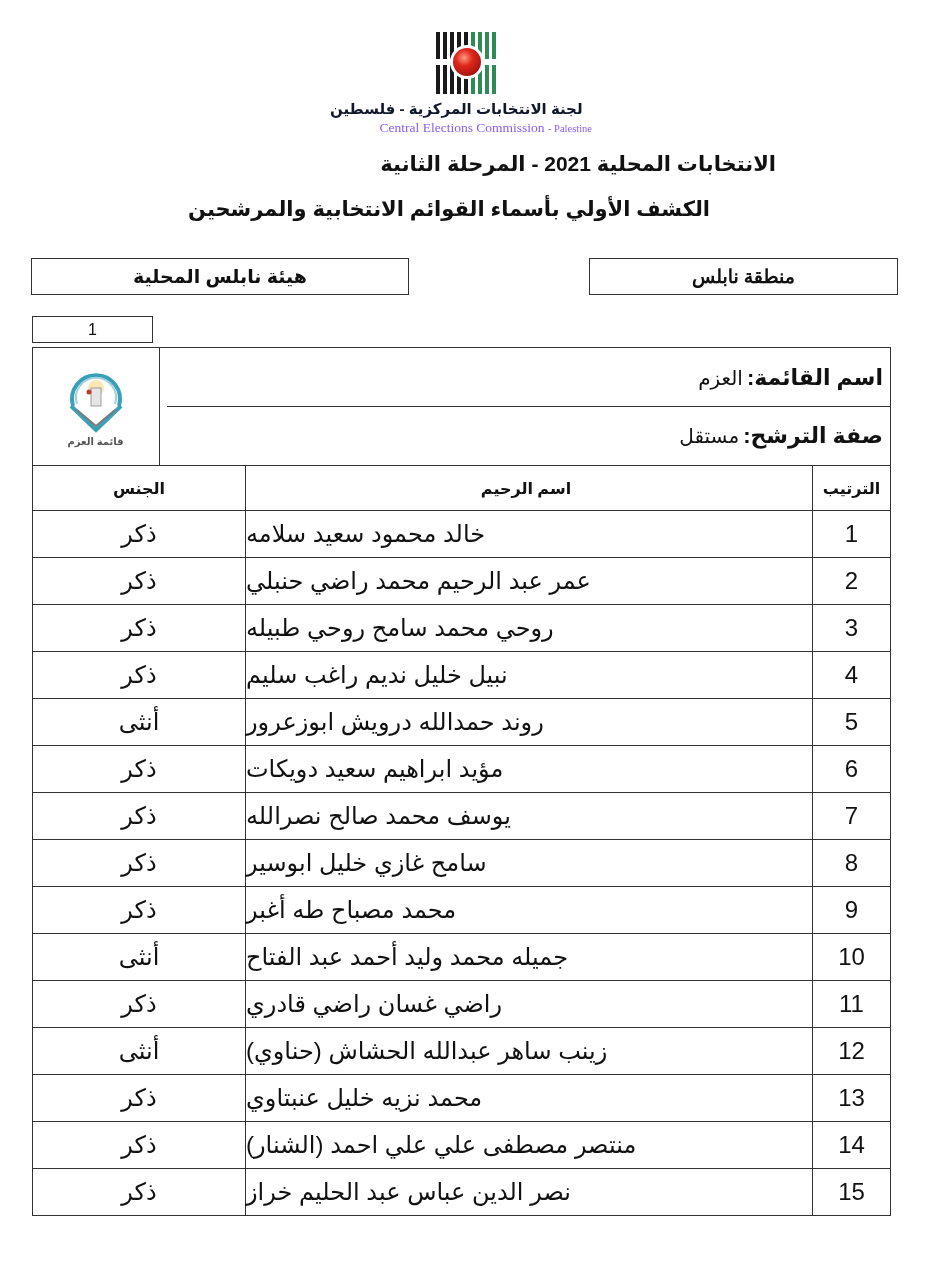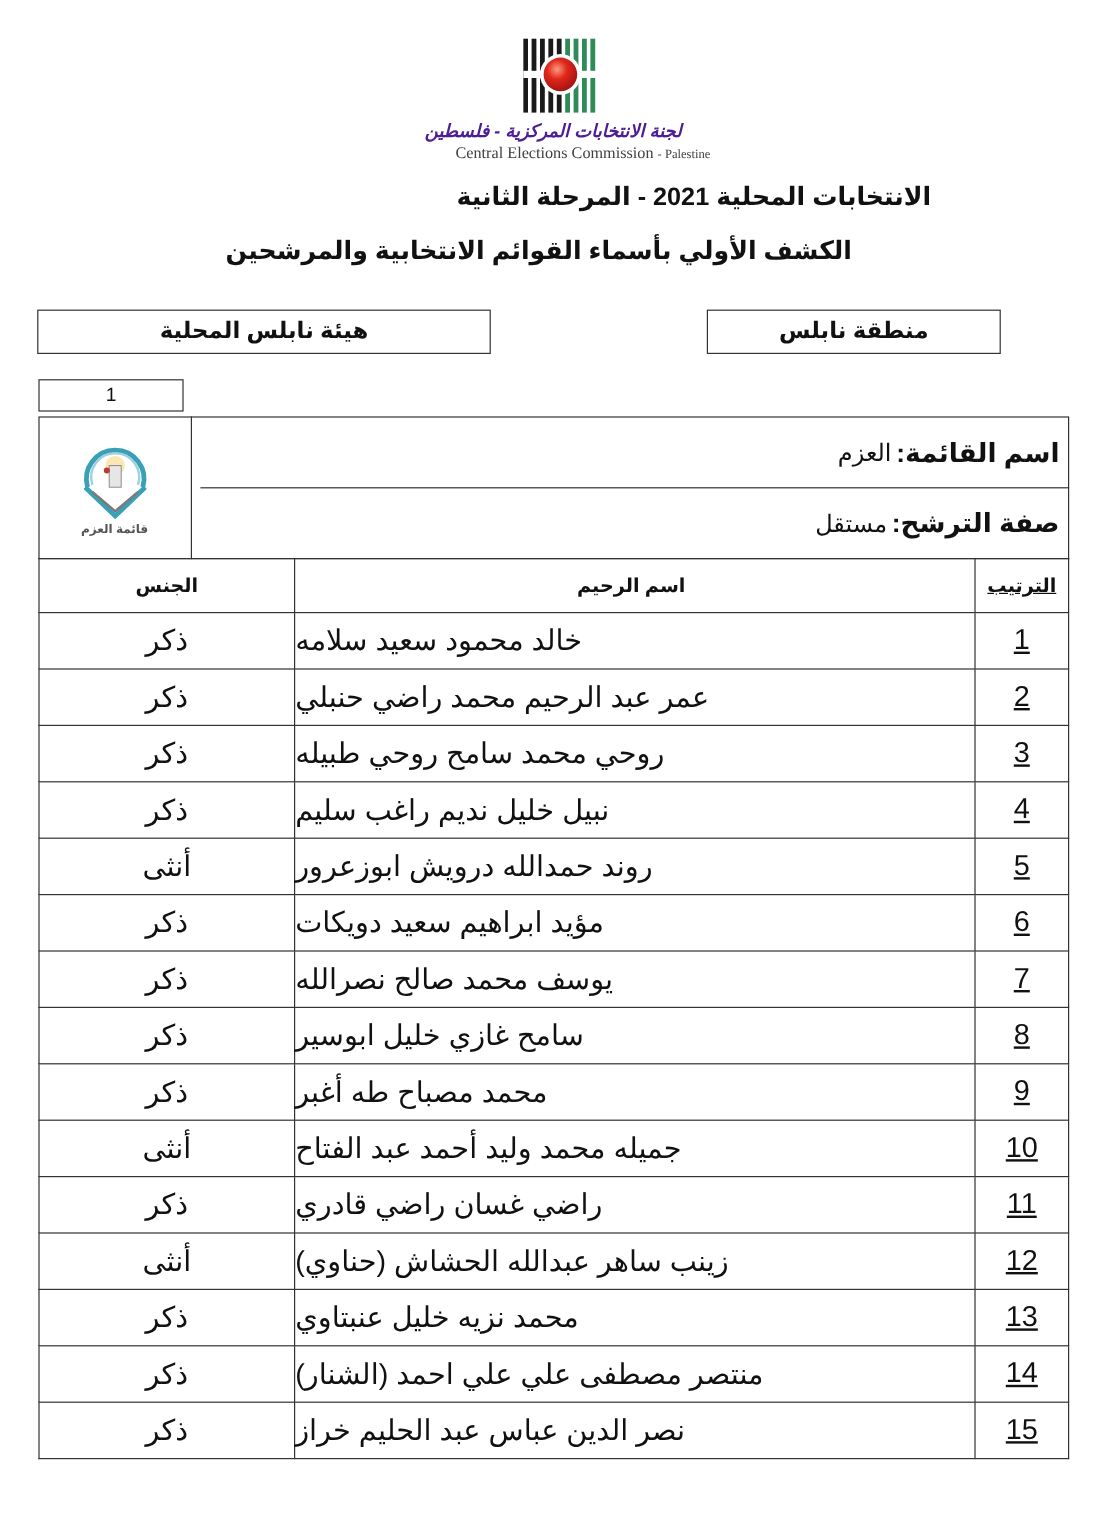"لجنة الانتخابات المركزية - فلسطين" .org-ar { color: #4c1d95 -> #0f172a; font-style: italic -> none; text-align: center -> left }
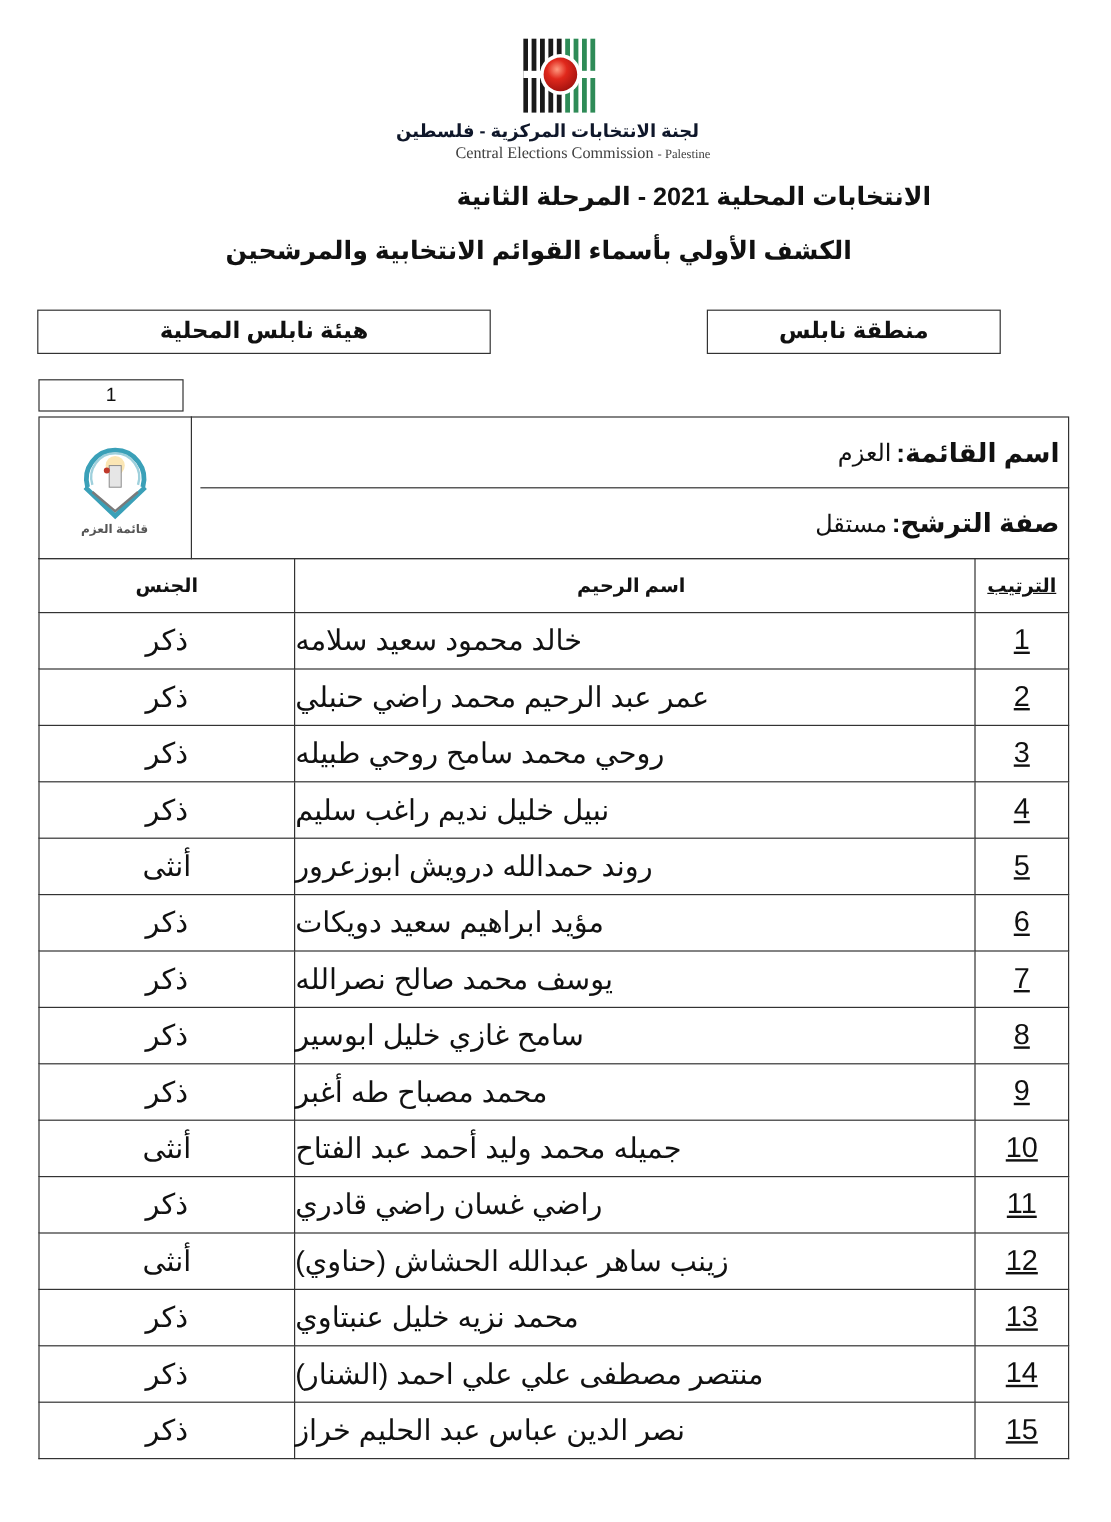"Central Elections Commission - Palestine" .org-en { color: #404040 -> #8b5cf6 }
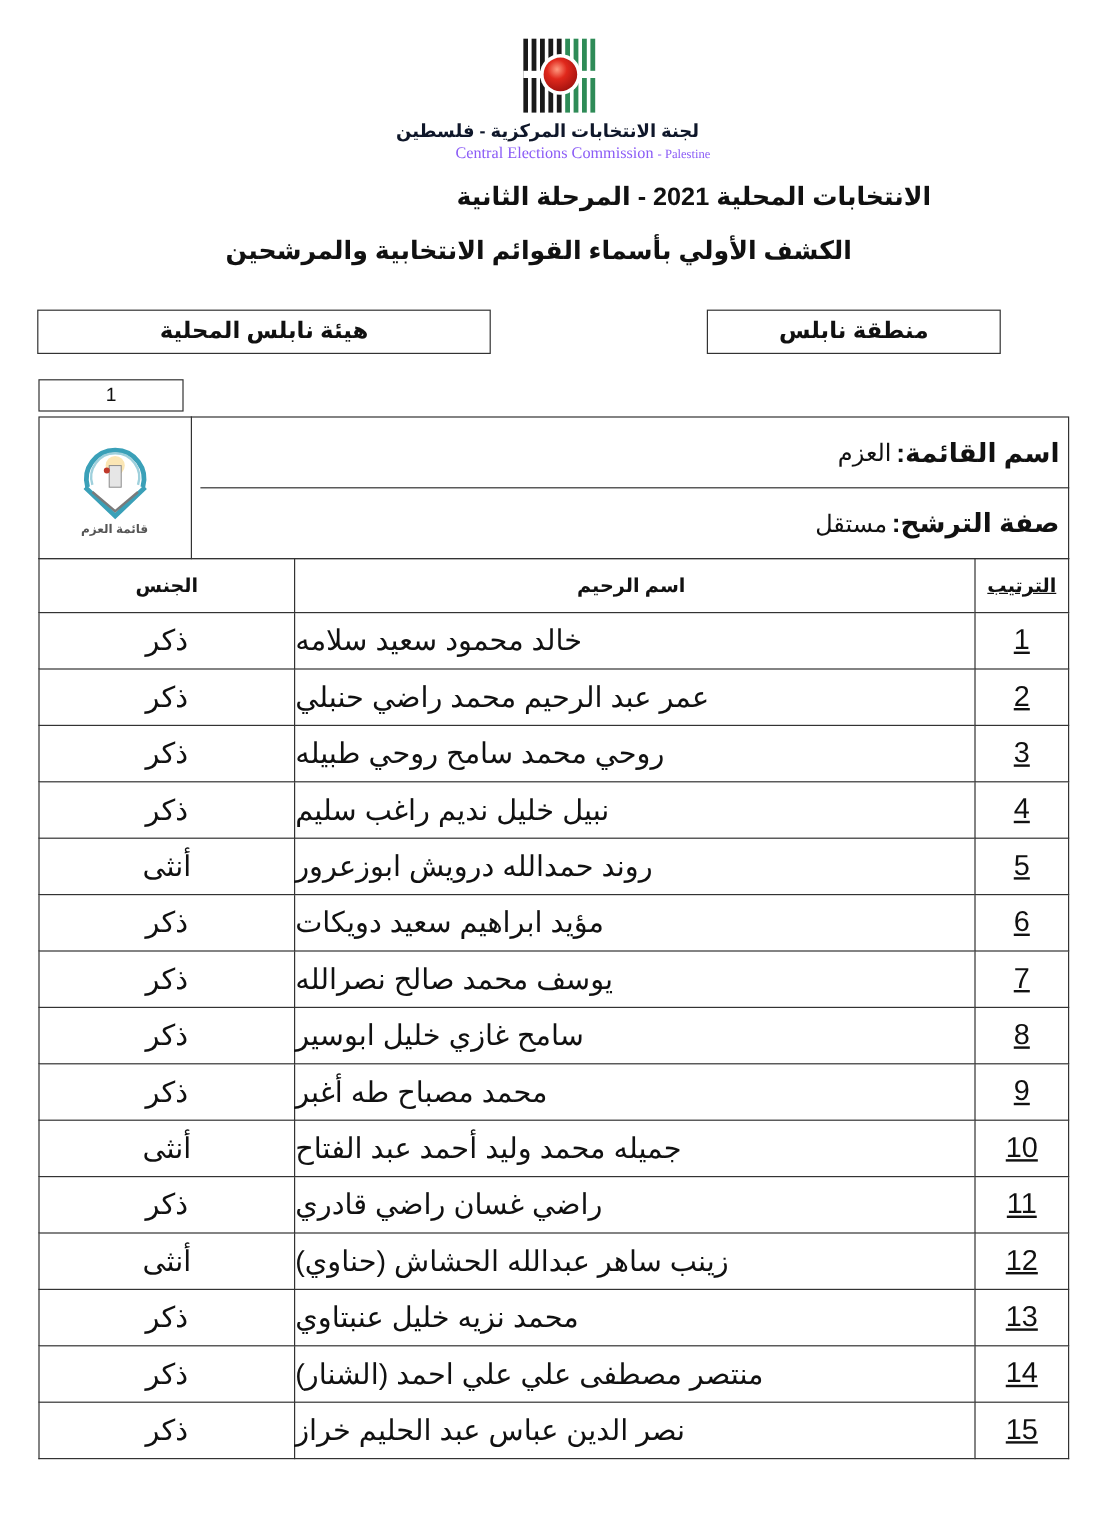"منطقة نابلس" #region-box { font-family: none -> Liberation Serif, serif; width: 245px -> 309px }
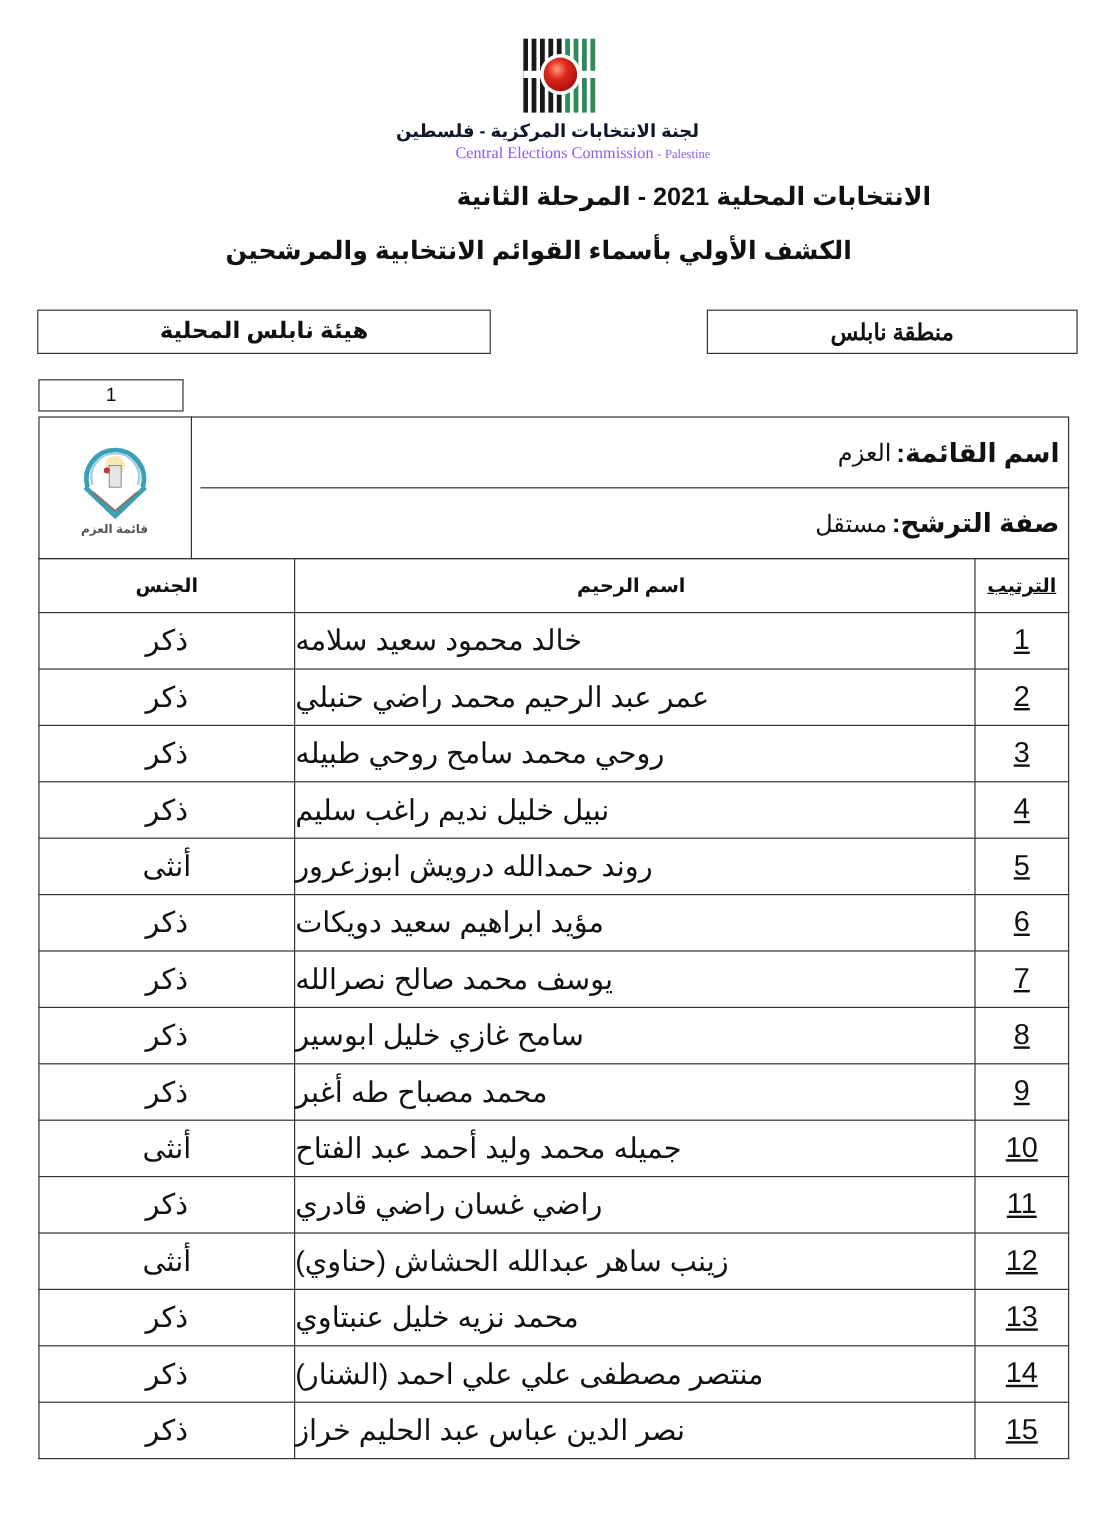"الترتيب" .col-order { text-decoration: underline -> none }
